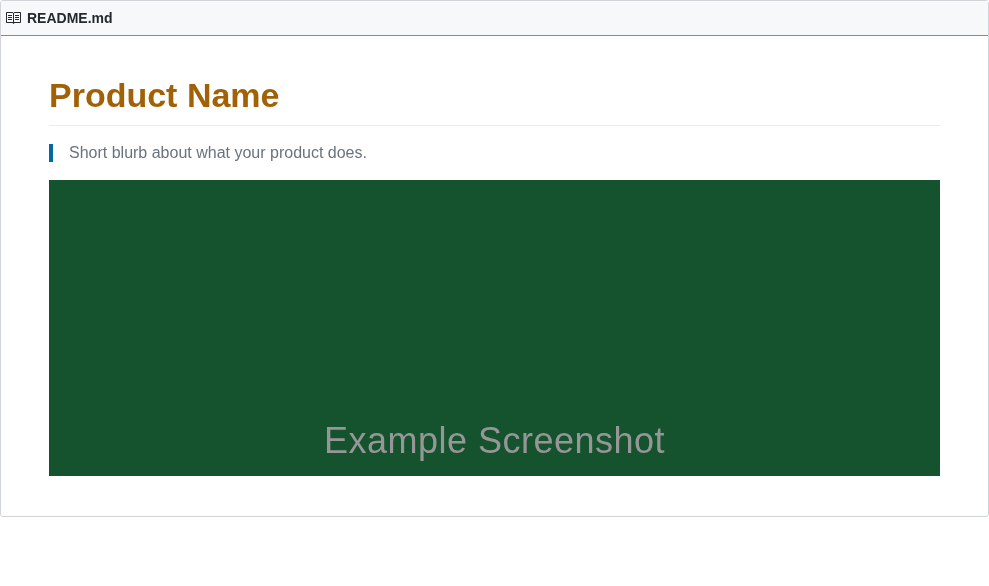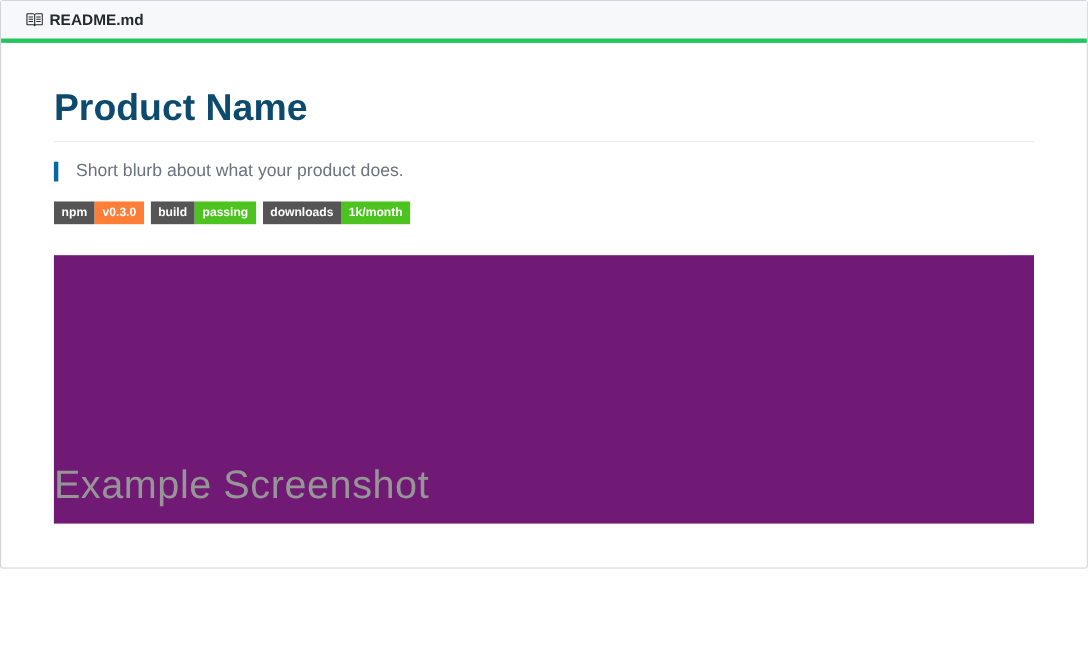"README.md" .readme-header { border-bottom: 4px solid #22c55e -> 1px solid #22c55e; padding: 9px 22px -> 9px 4px }
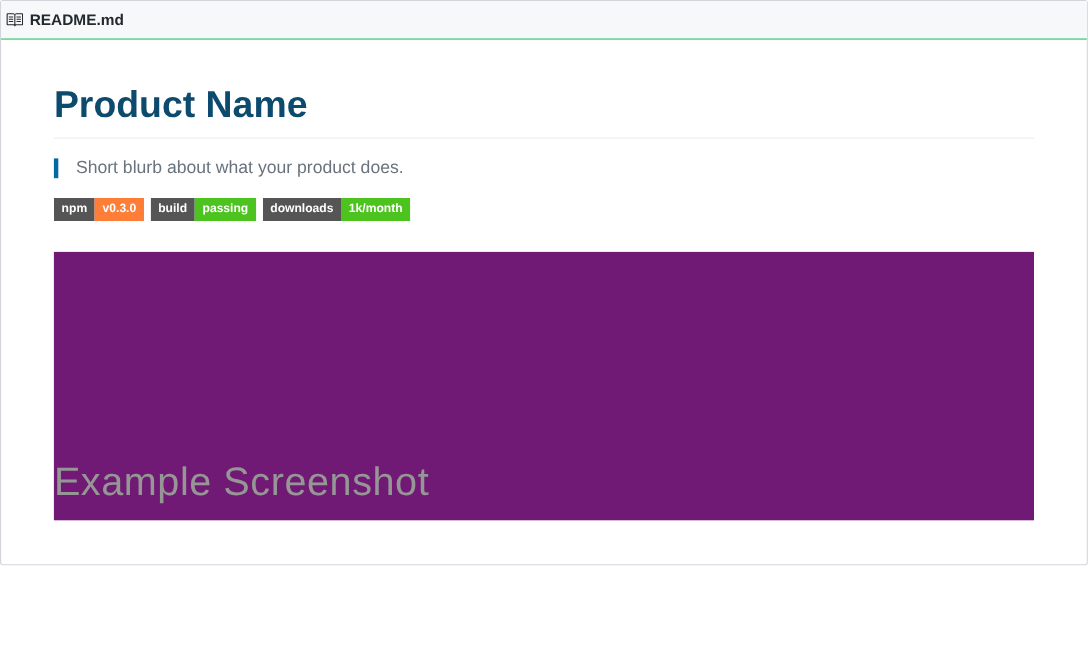"Product Name" .product-title { color: #0c4a6e -> #a16207 }
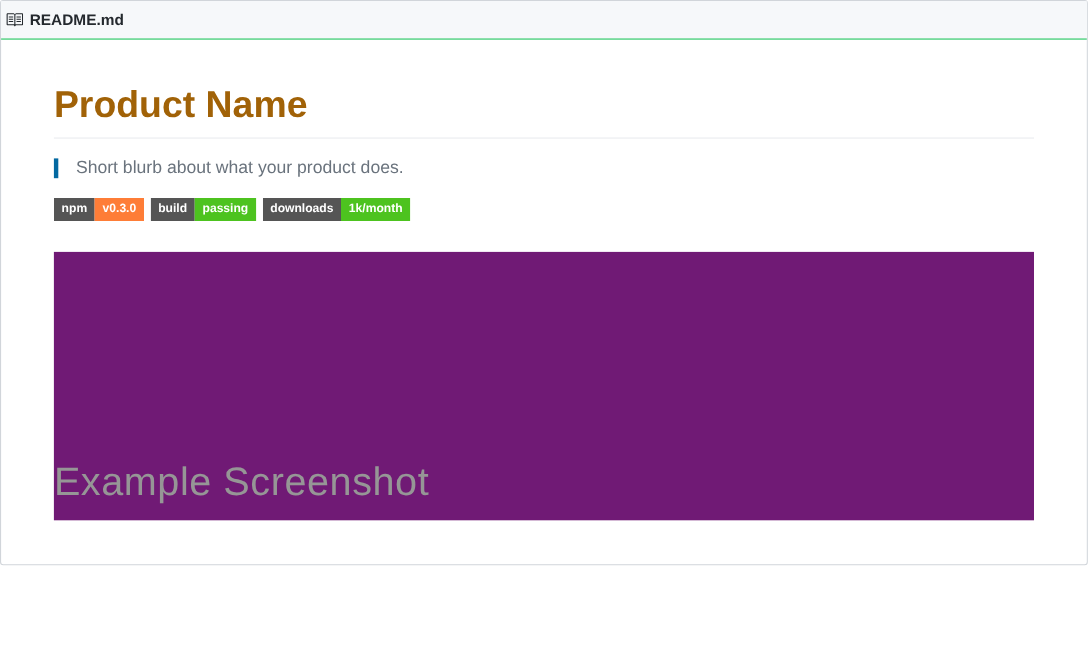"npm" div.badges { html: <div> <span> <span>npm</span> <span>v0.3.0</span> </span> <span> <span>build</span> <span>passing</span> </span> <span> <span>downloads</span> <span>1k/month</span> </span> </div> -> none }
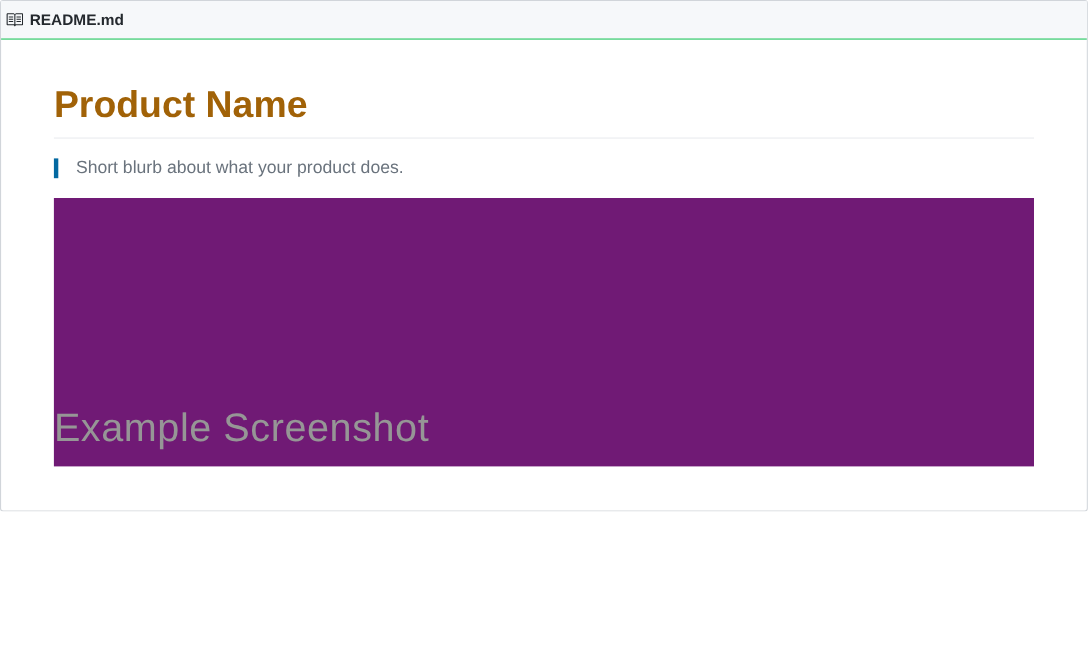"Example Screenshot" .screenshot-placeholder { background: #701a75 -> #14532d; height: 244px -> 296px; justify-content: flex-start -> center }
